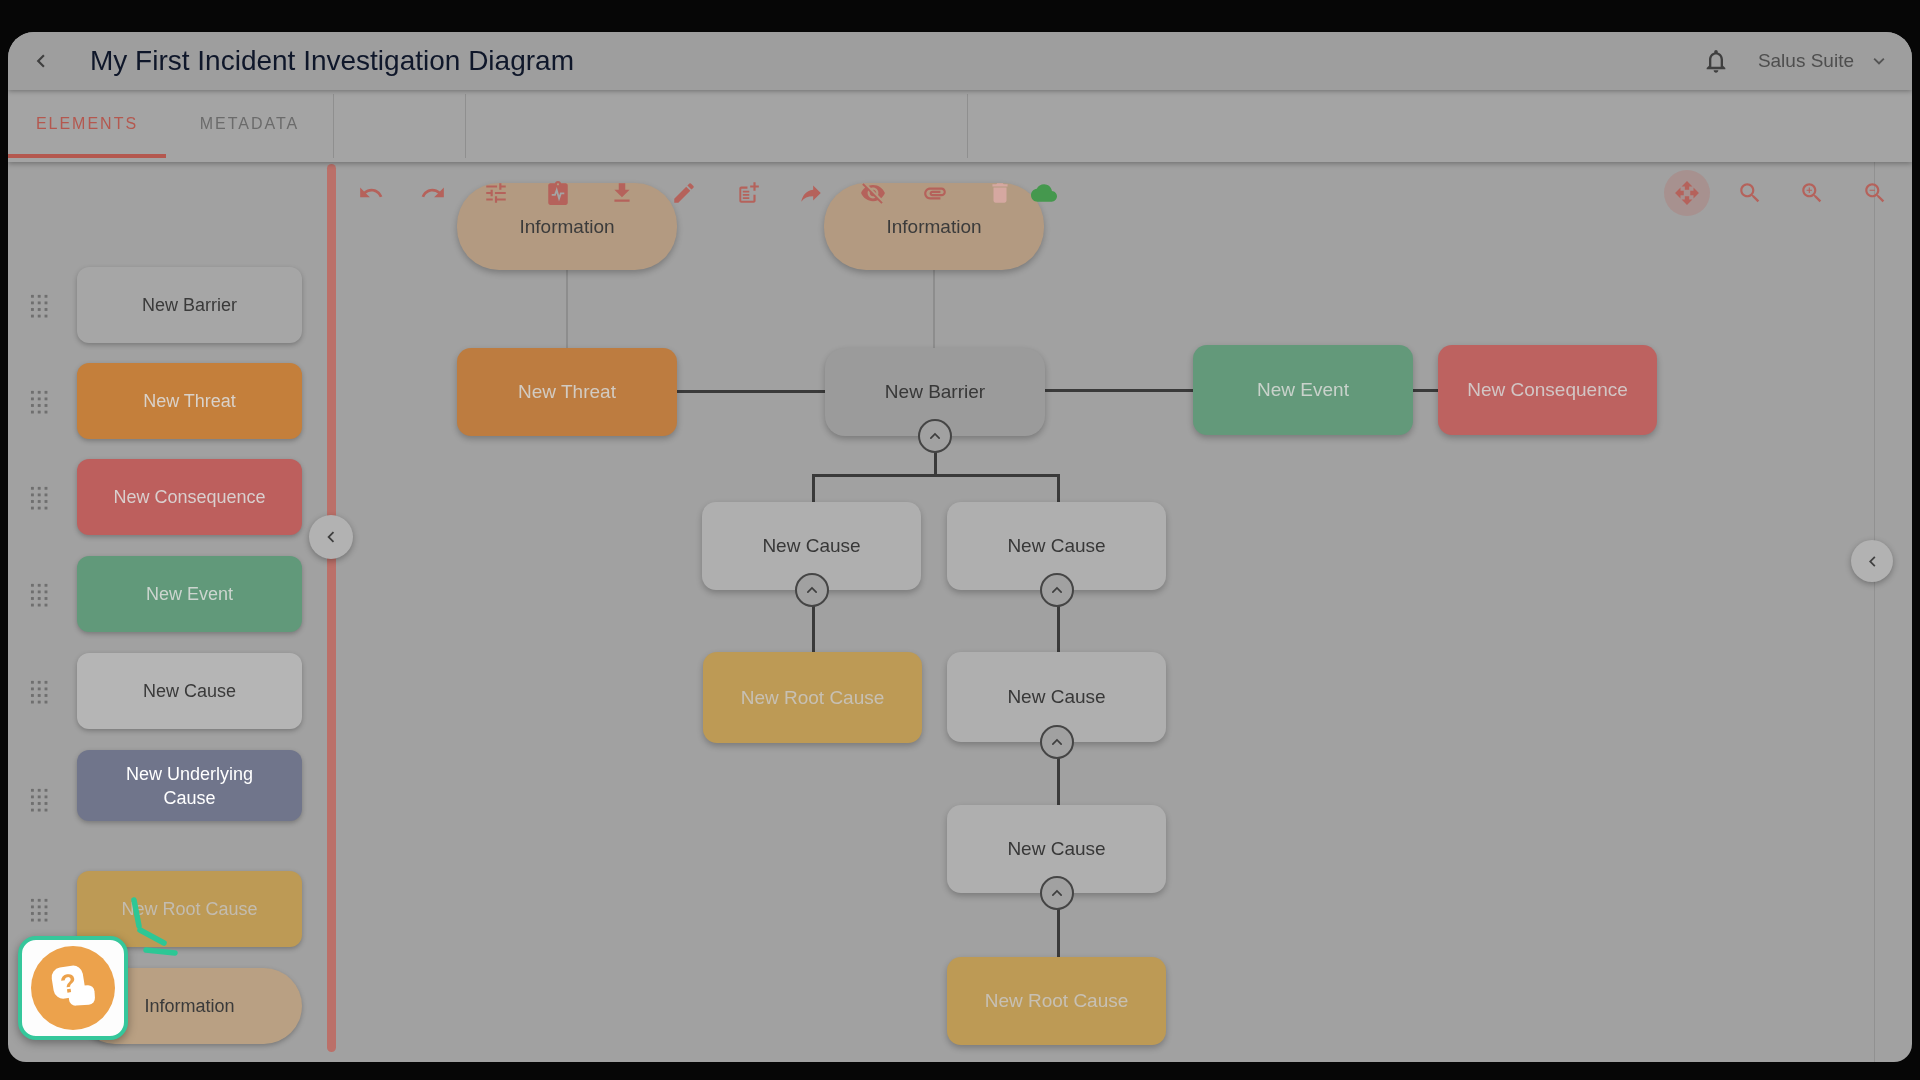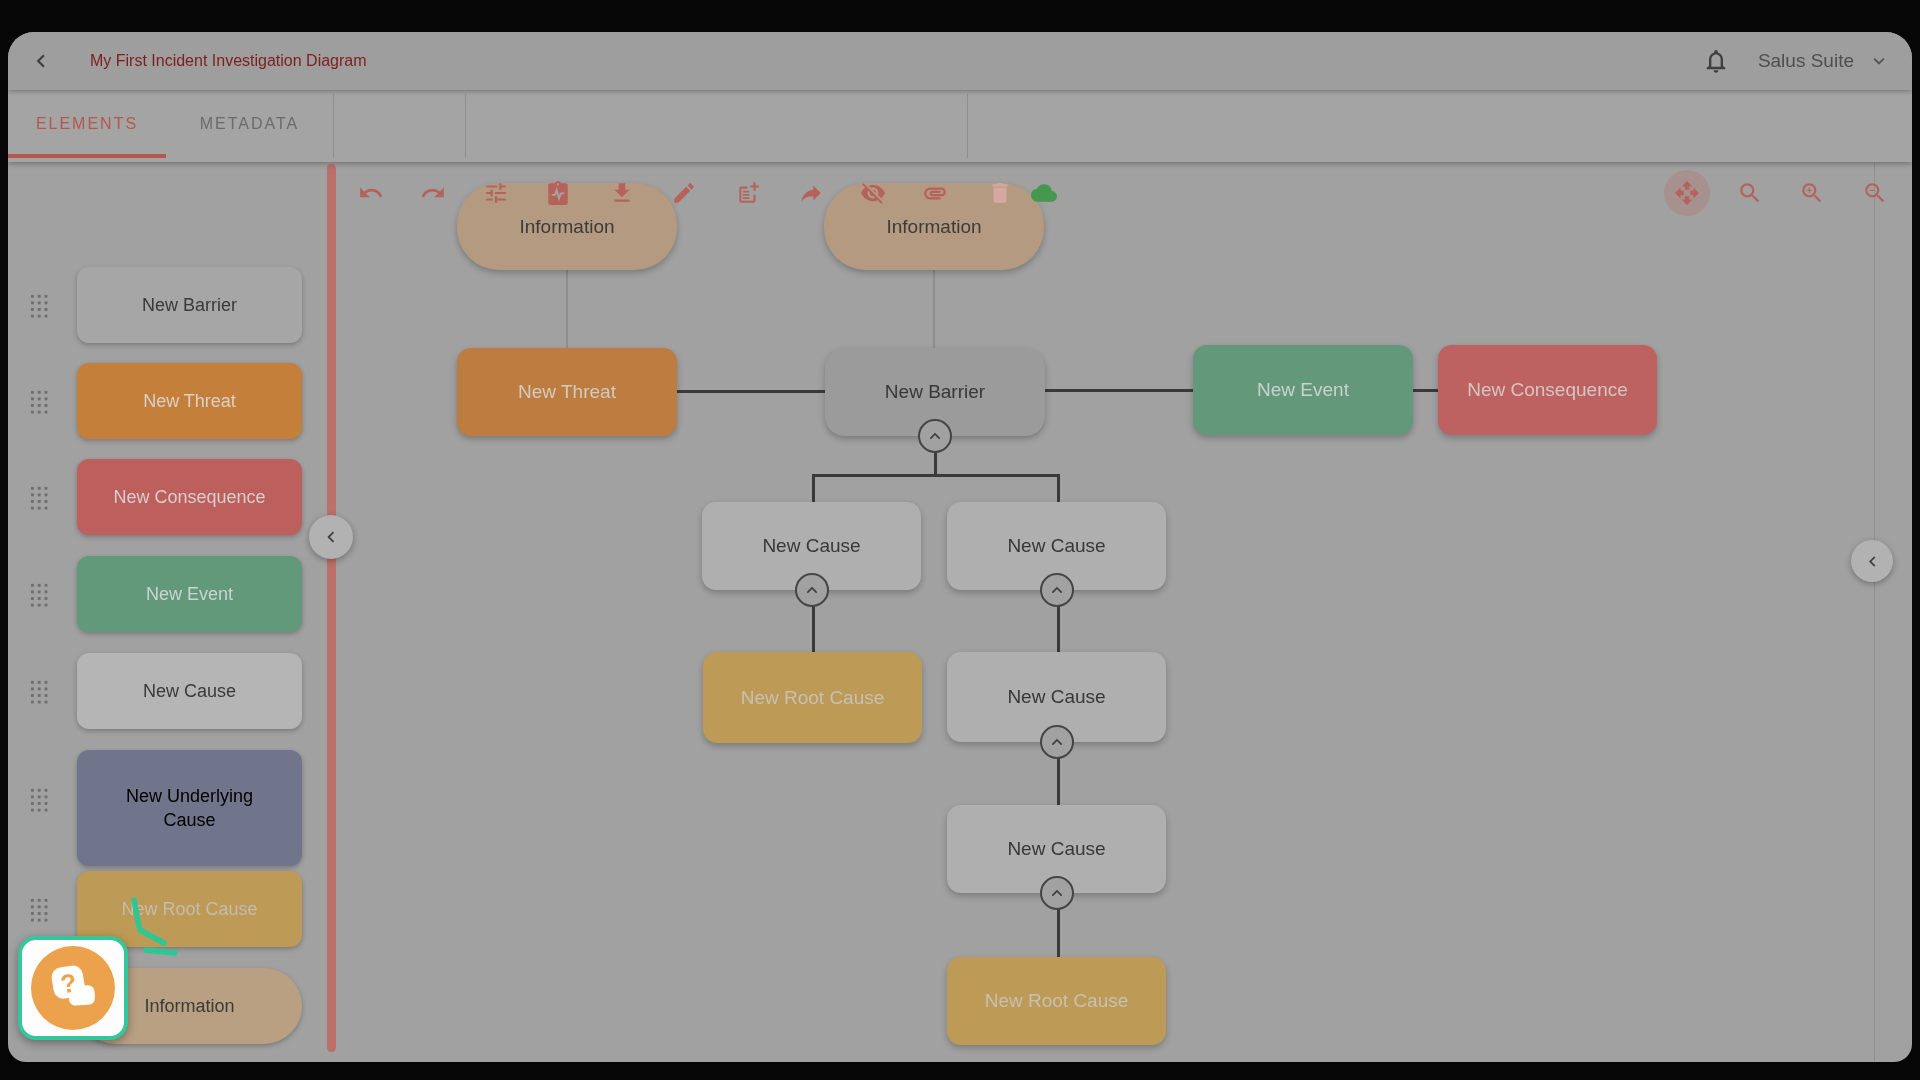"My First Incident Investigation Diagram" .hdr-title { color: #7f1d1d -> #0f172a; font-size: 16px -> 28px }
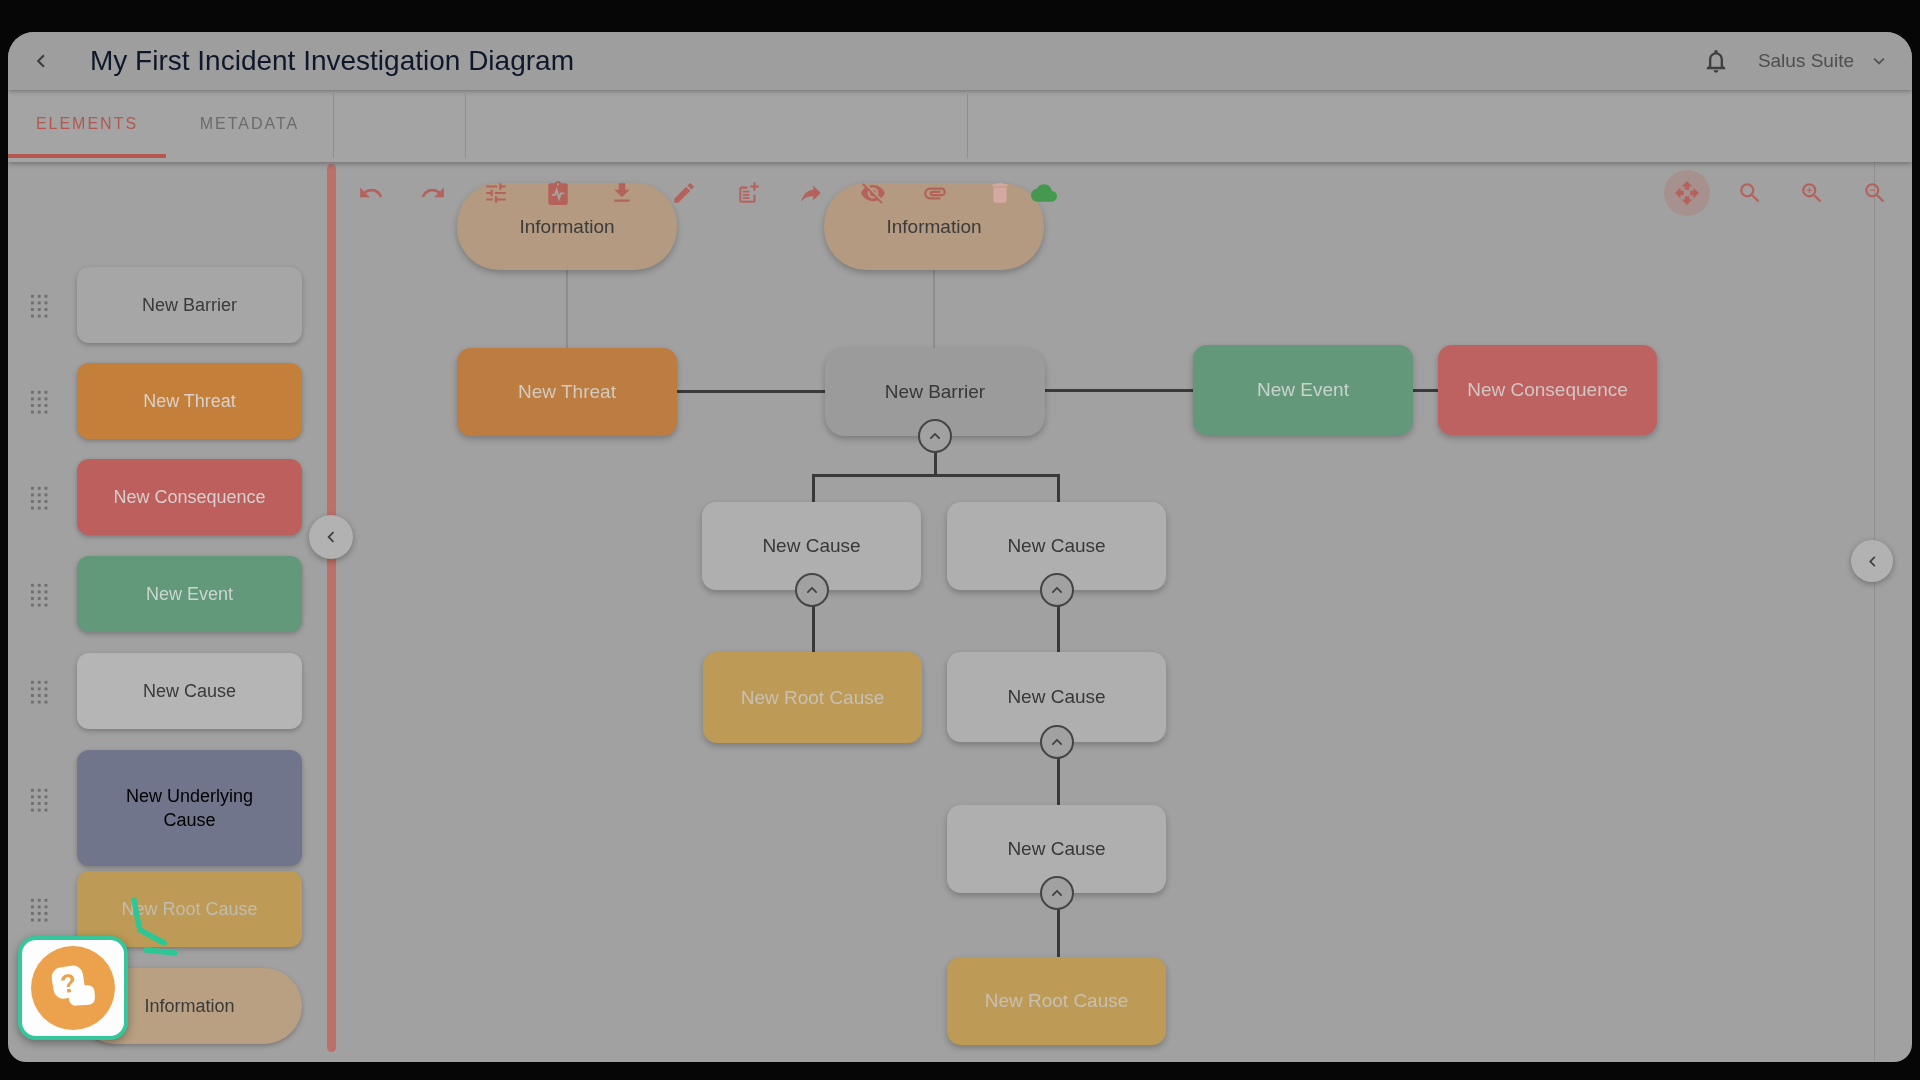"New Underlying Cause" div.side-item { color: #000000 -> #ffffff; height: 116px -> 71px }
